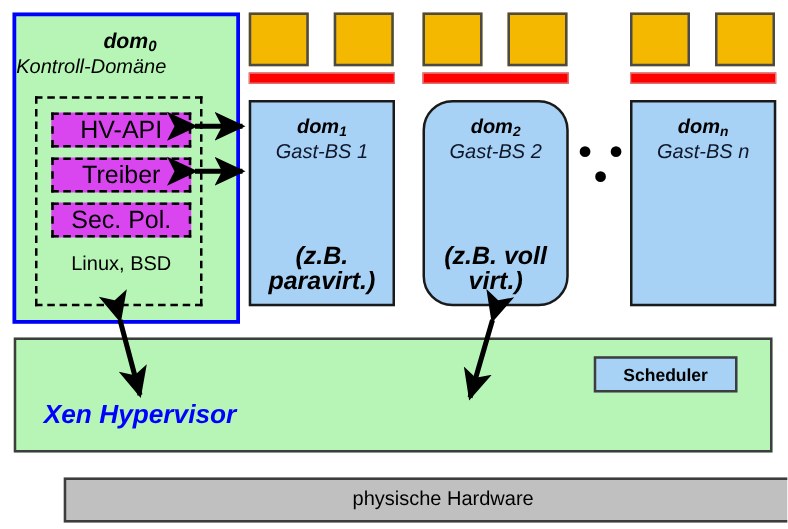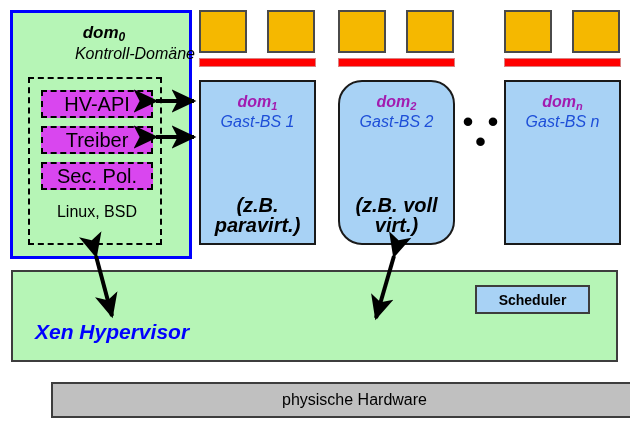"Kontroll-Domäne" #dom0-subtitle { text-align: right -> left }
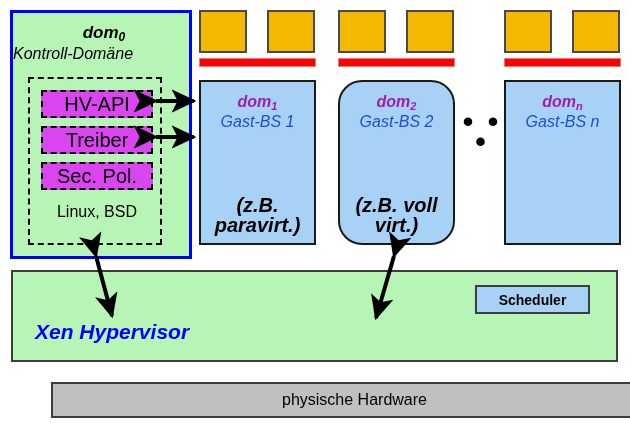"dom1" .guest-title { color: #a21caf -> #000000 }
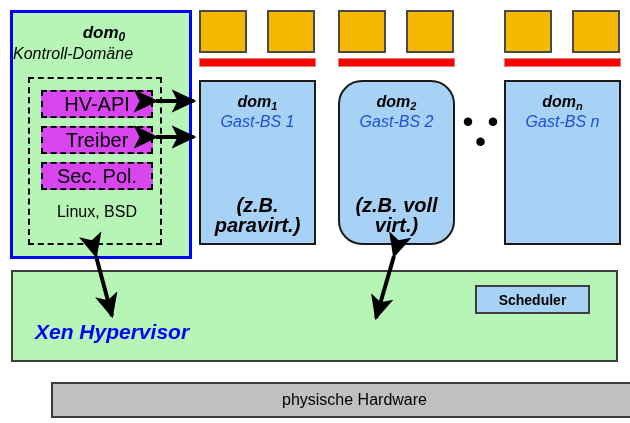"Gast-BS 1" .guest-sub { color: #1d4ed8 -> #0f172a }
